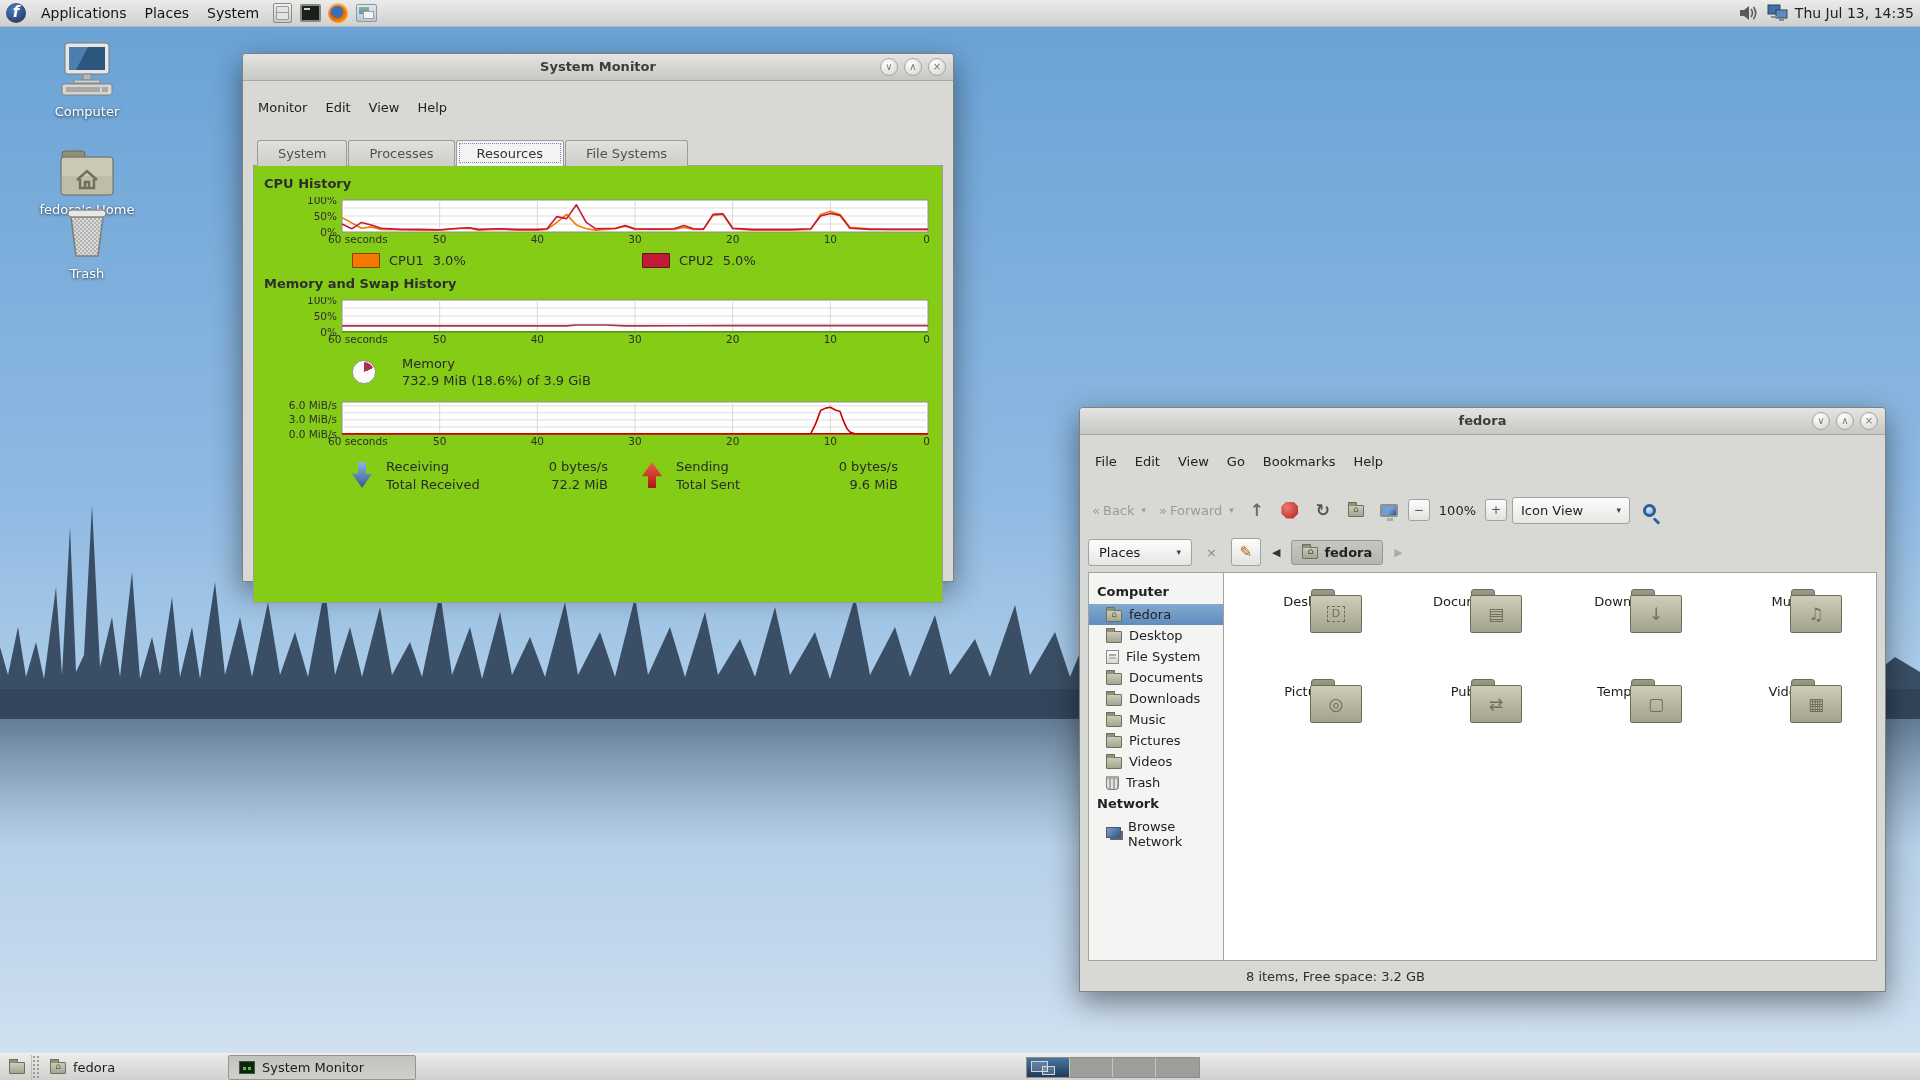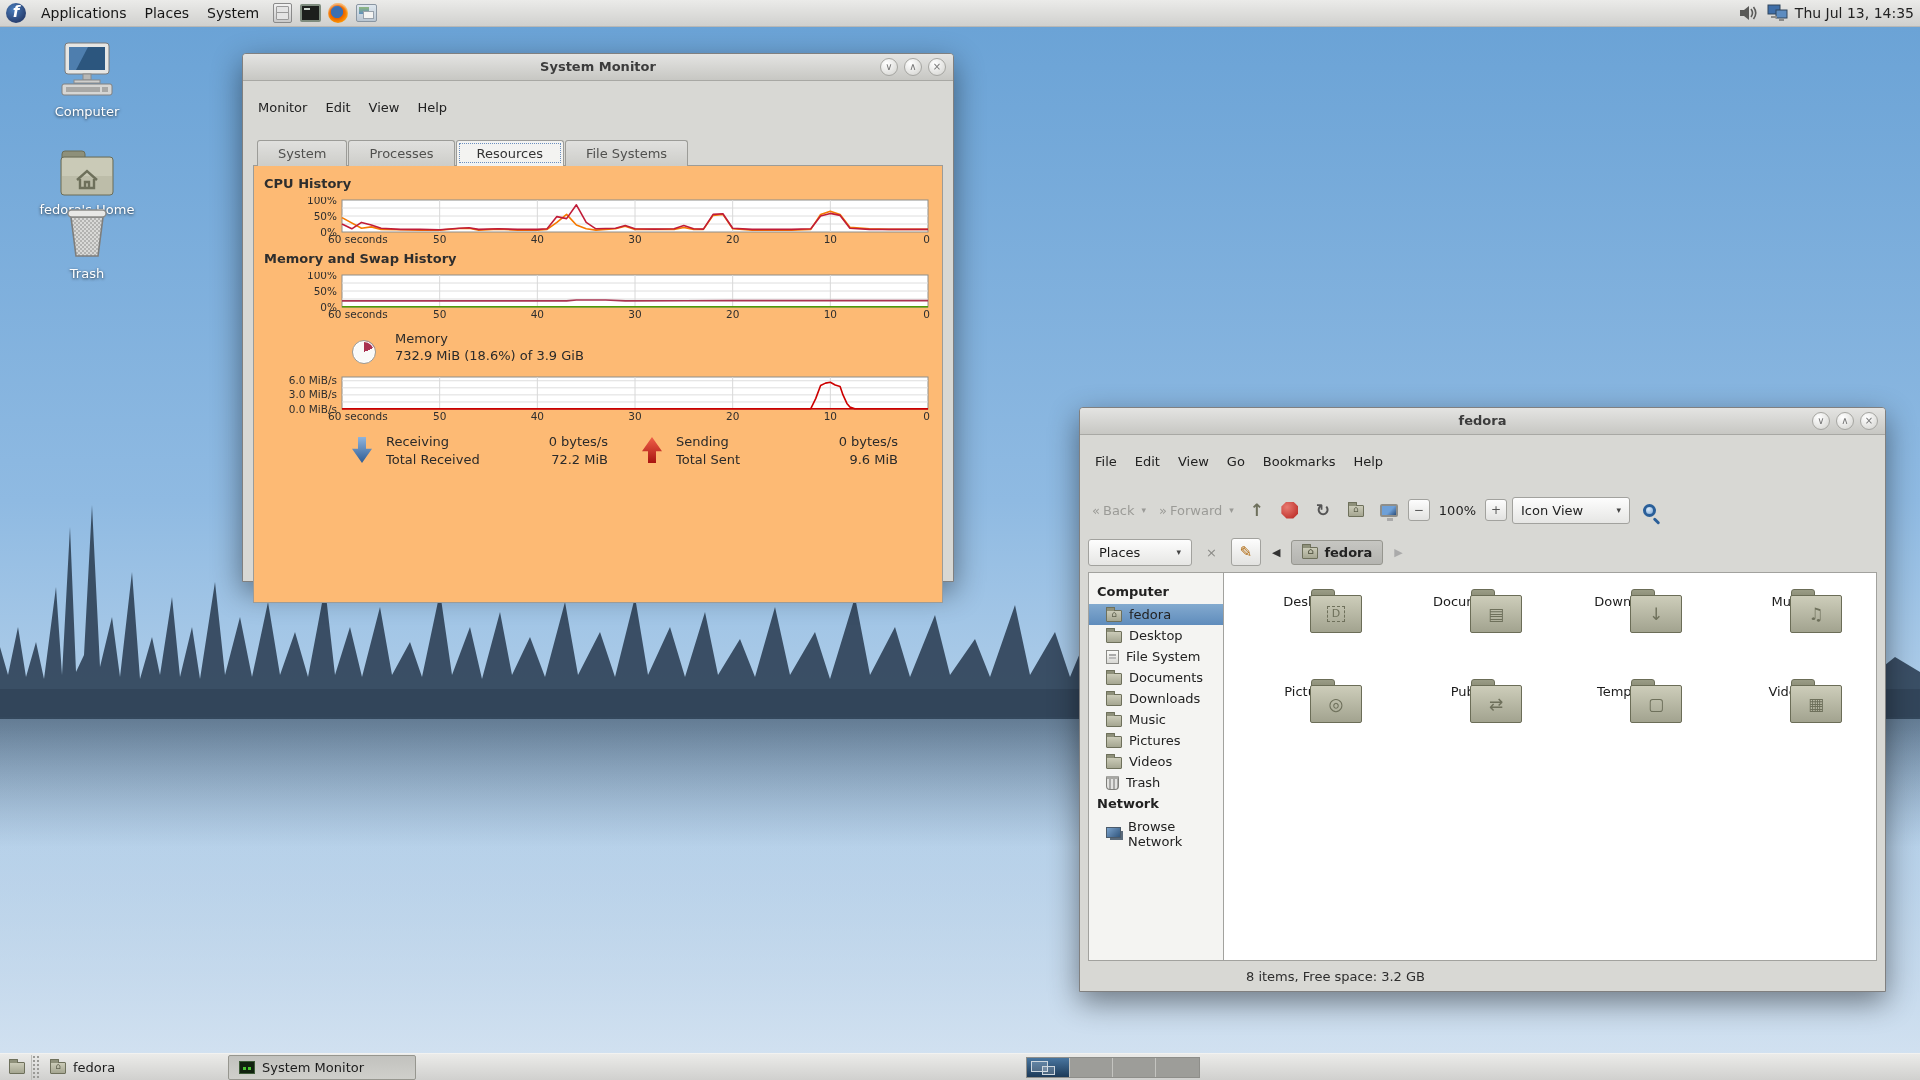"CPU History" .sm-panel { background: #fdba74 -> #84cc16 }
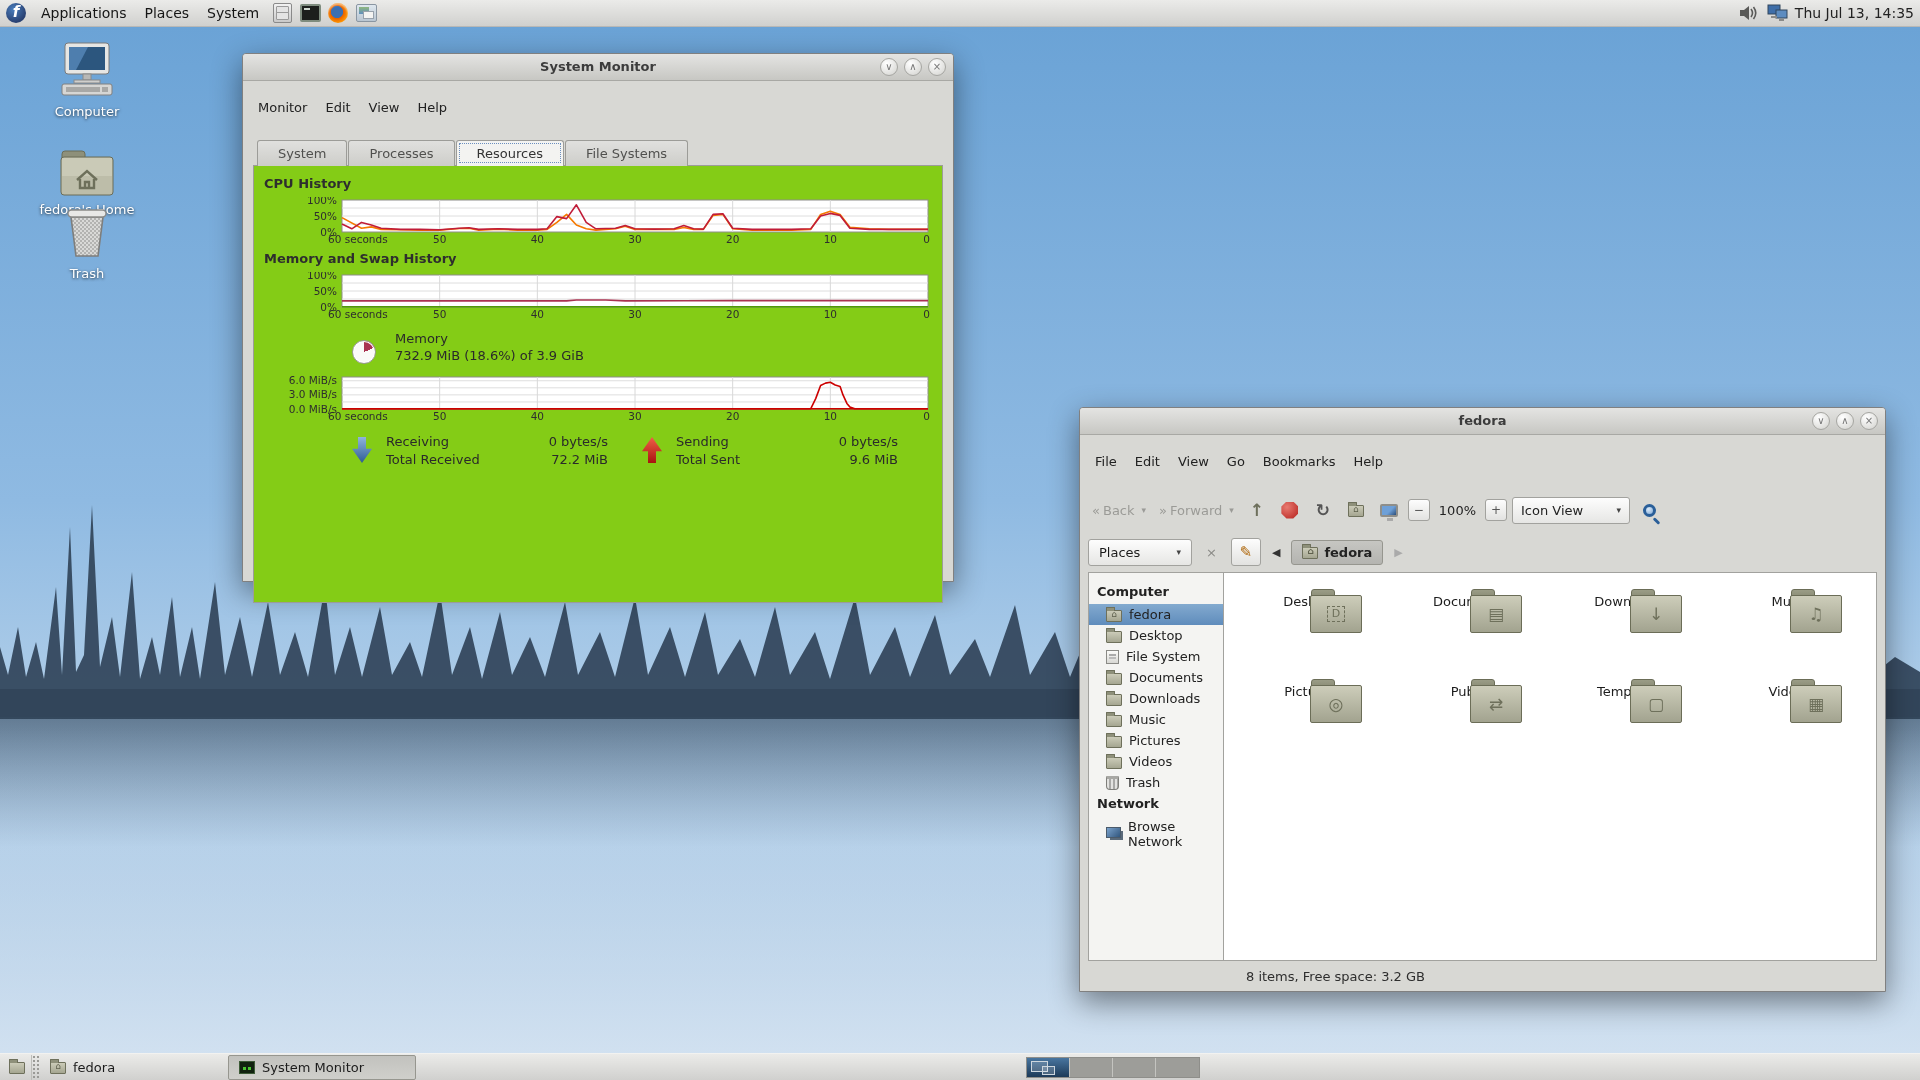"CPU1" div.legend { html: none -> <div> <div> <span></span> <span>CPU1</span> <span>3.0%</span> </div> <div> <span></span> <span>CPU2</span> <span>5.0%</span> </div> </div> }
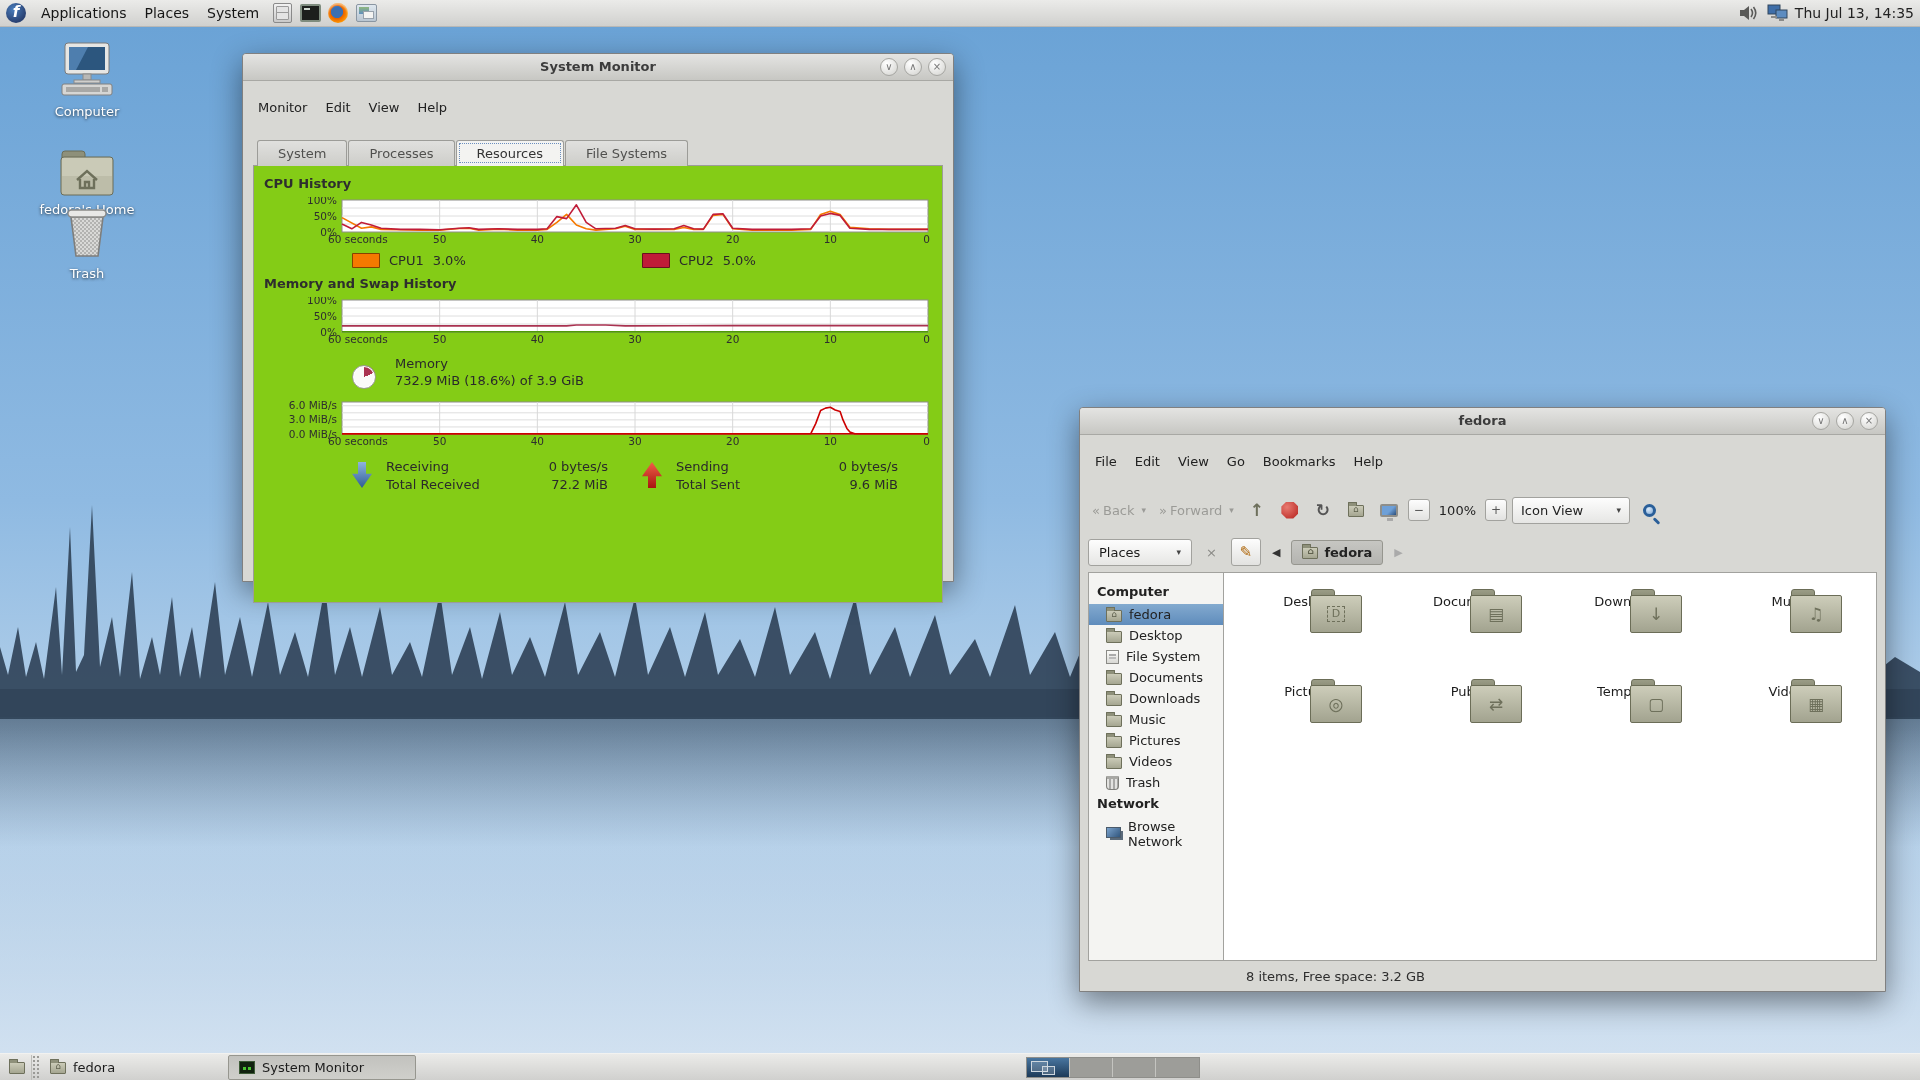"Memory" .memcol { align-items: flex-end -> center; gap: 19px -> 26px }
